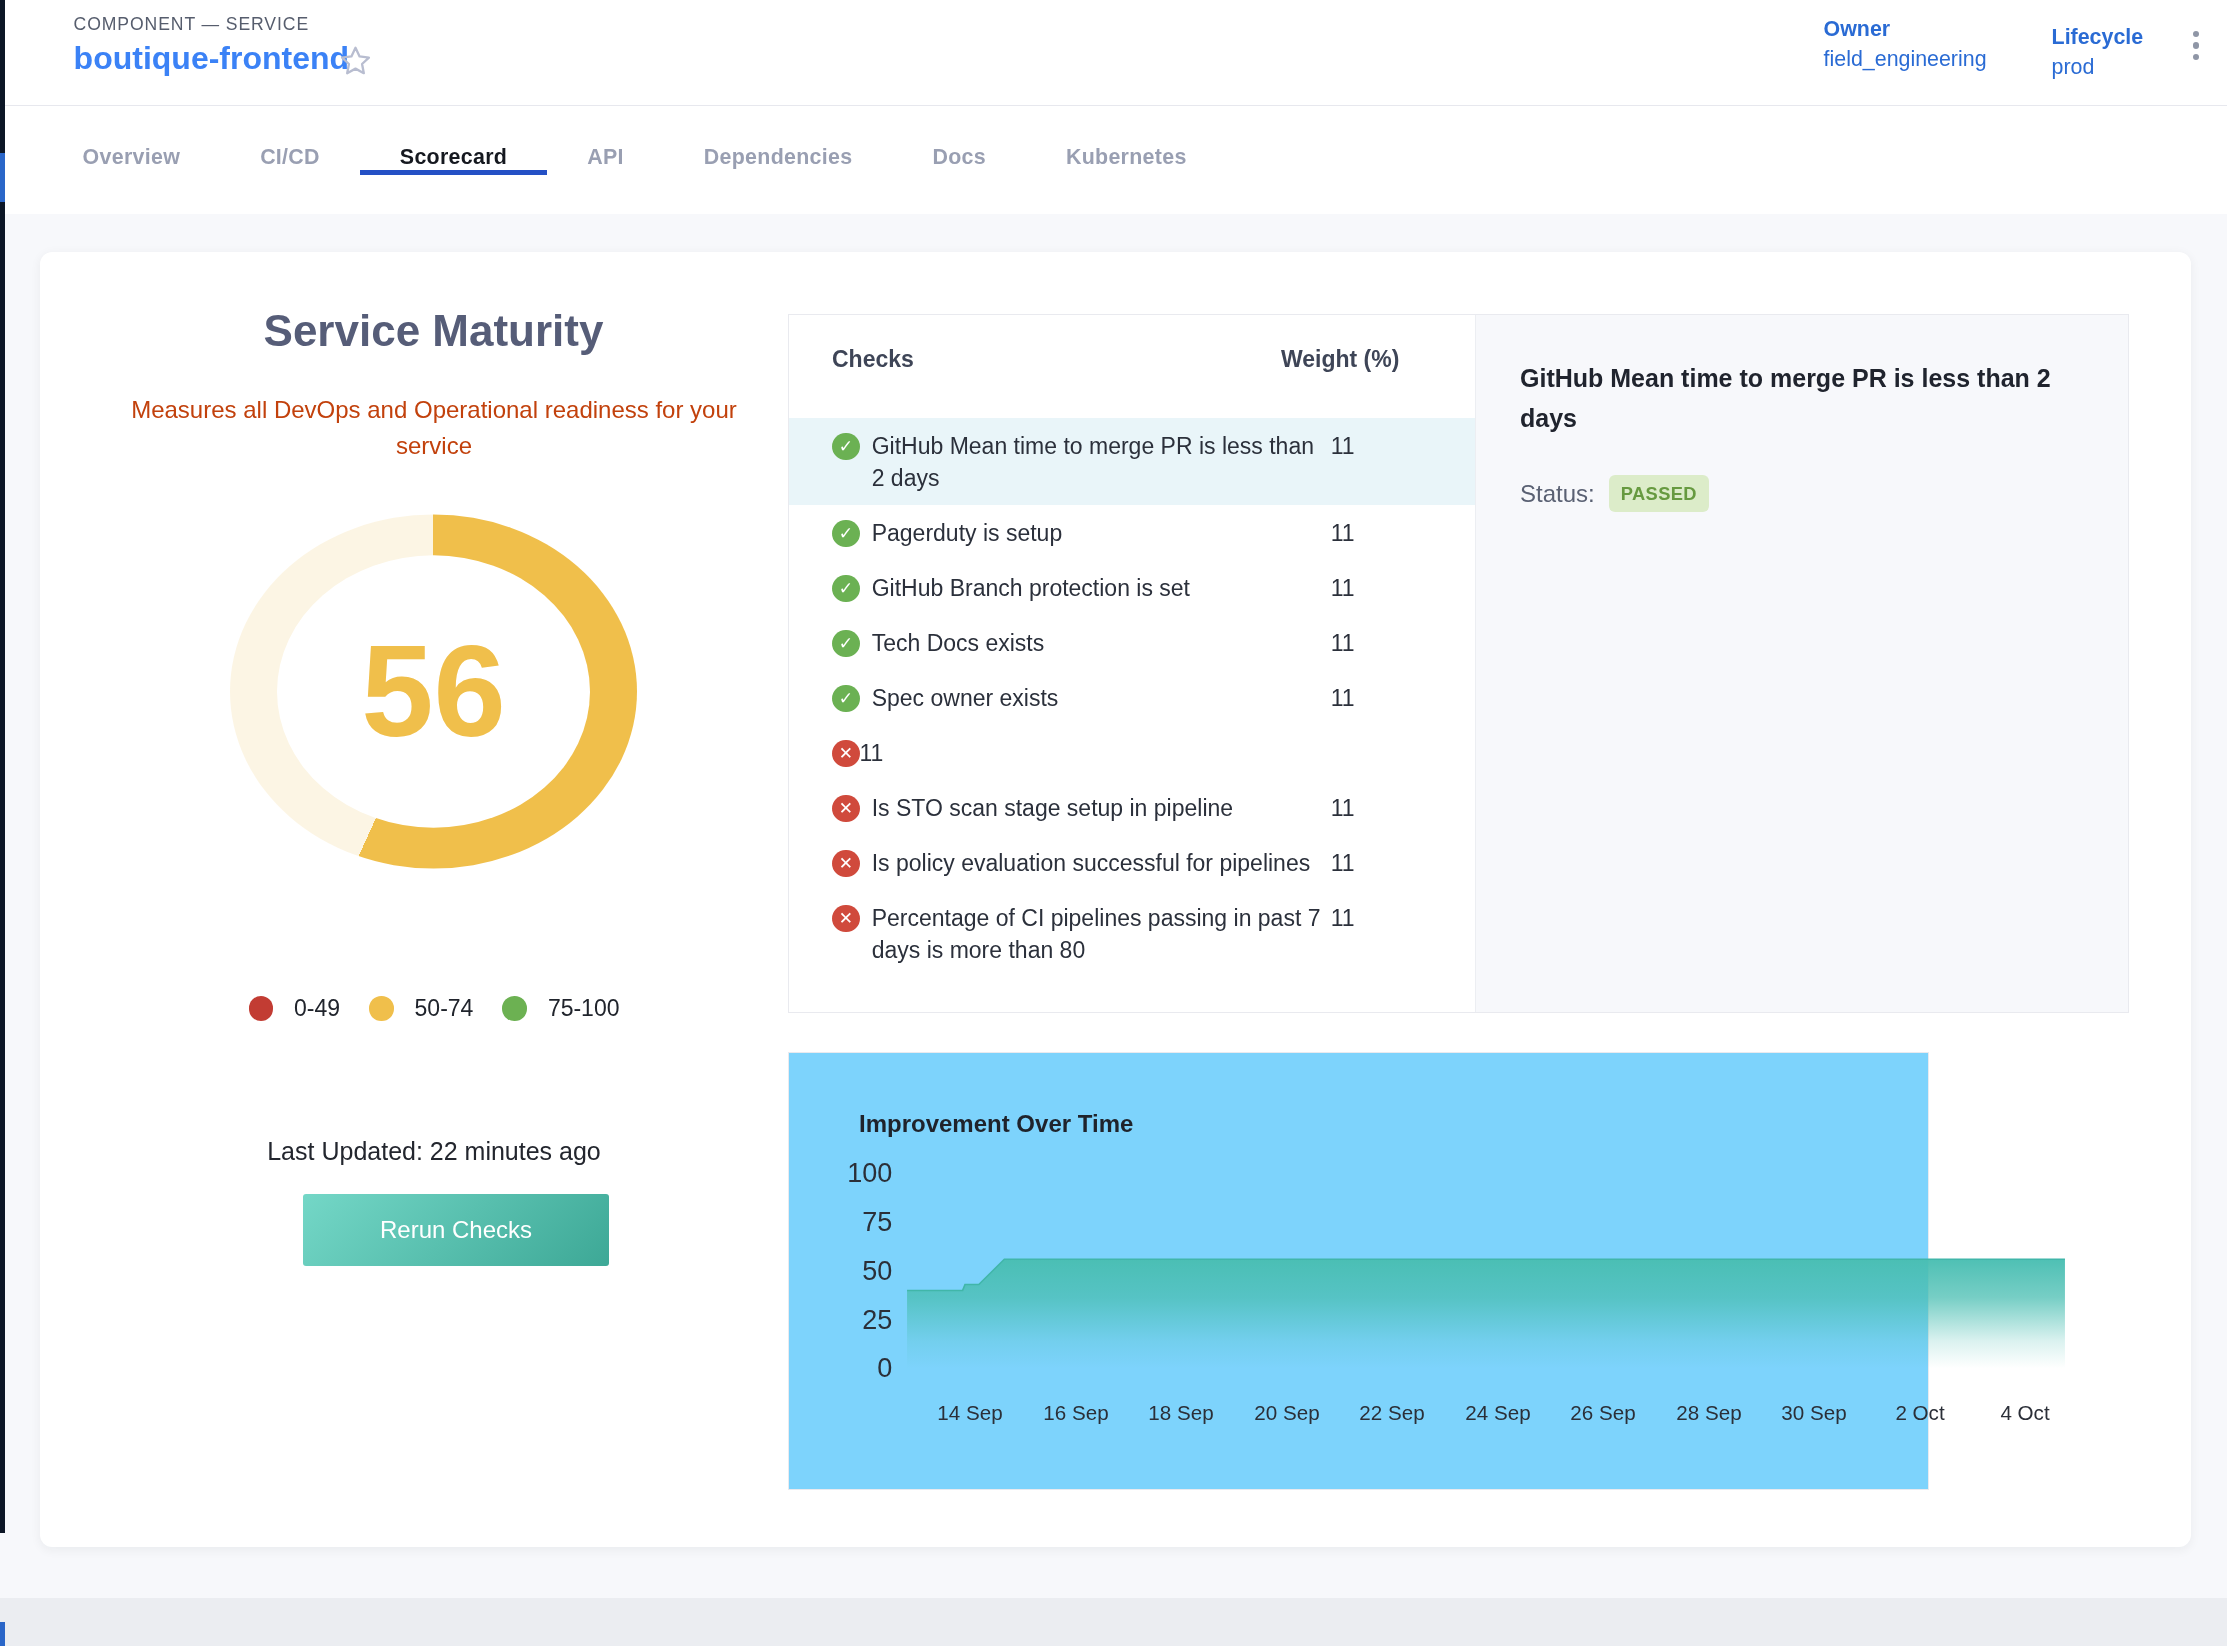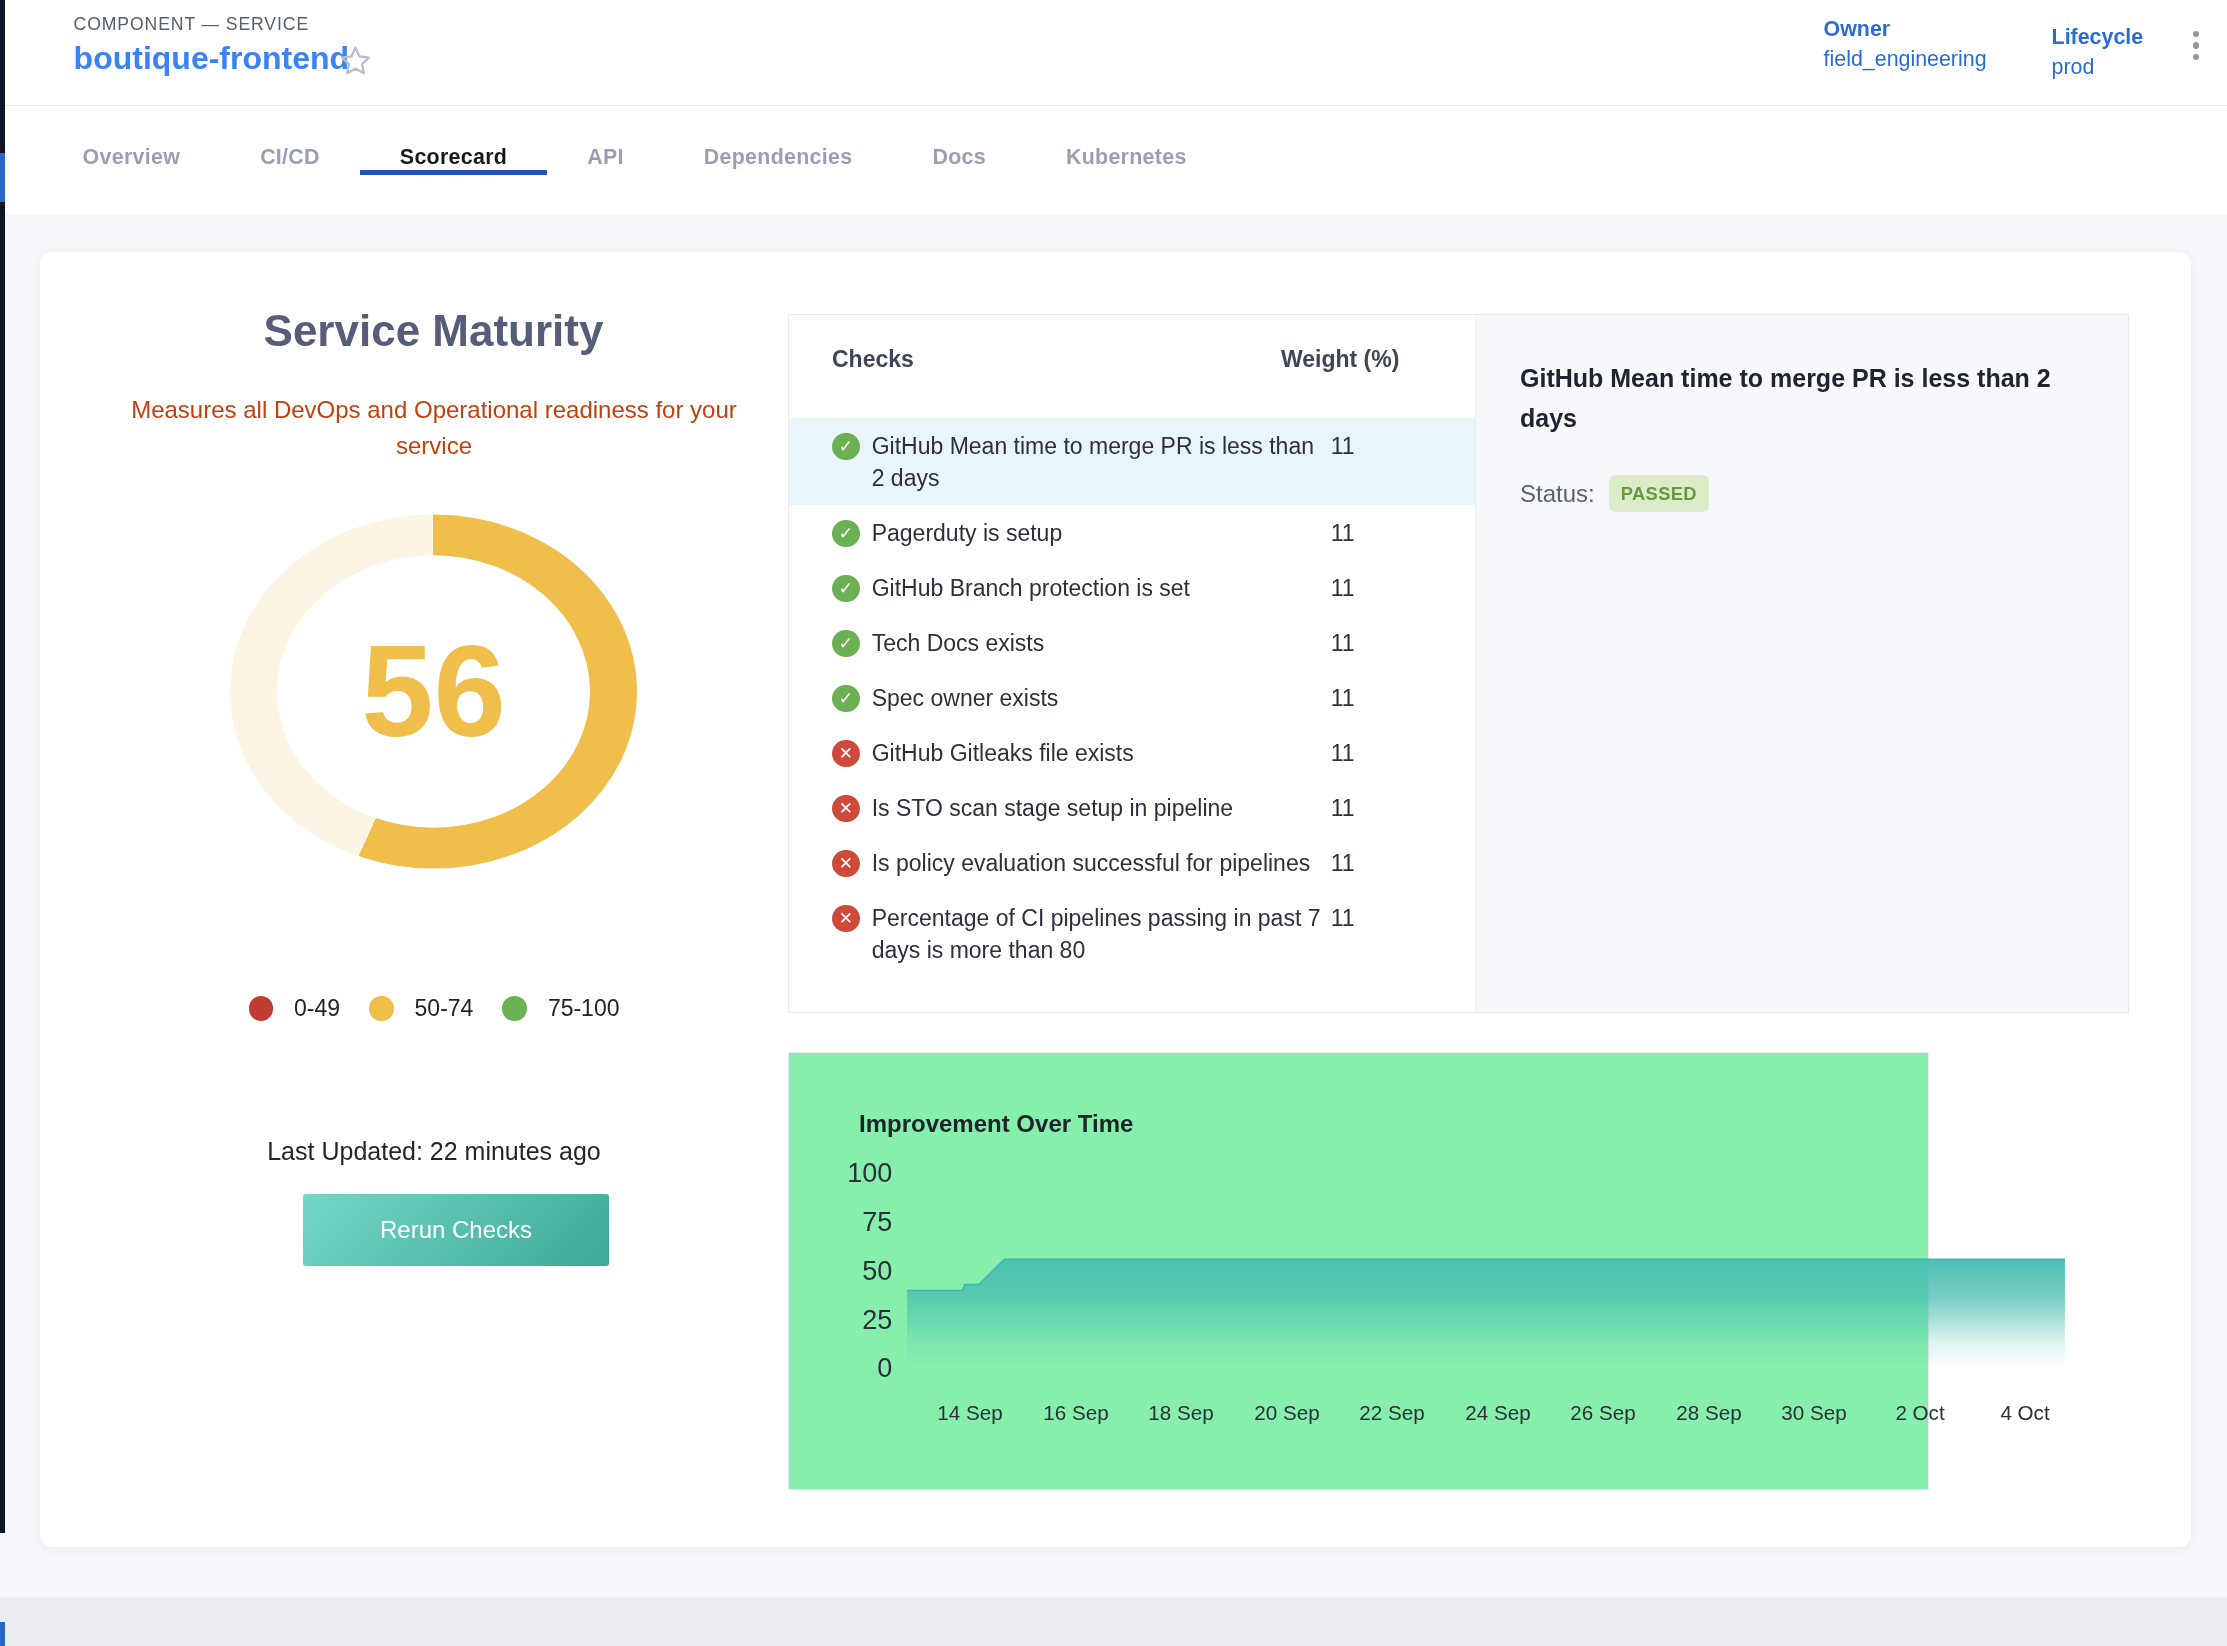"GitHub Gitleaks file exists" span.check-label { html: <span>GitHub Gitleaks file exists</span> -> none }
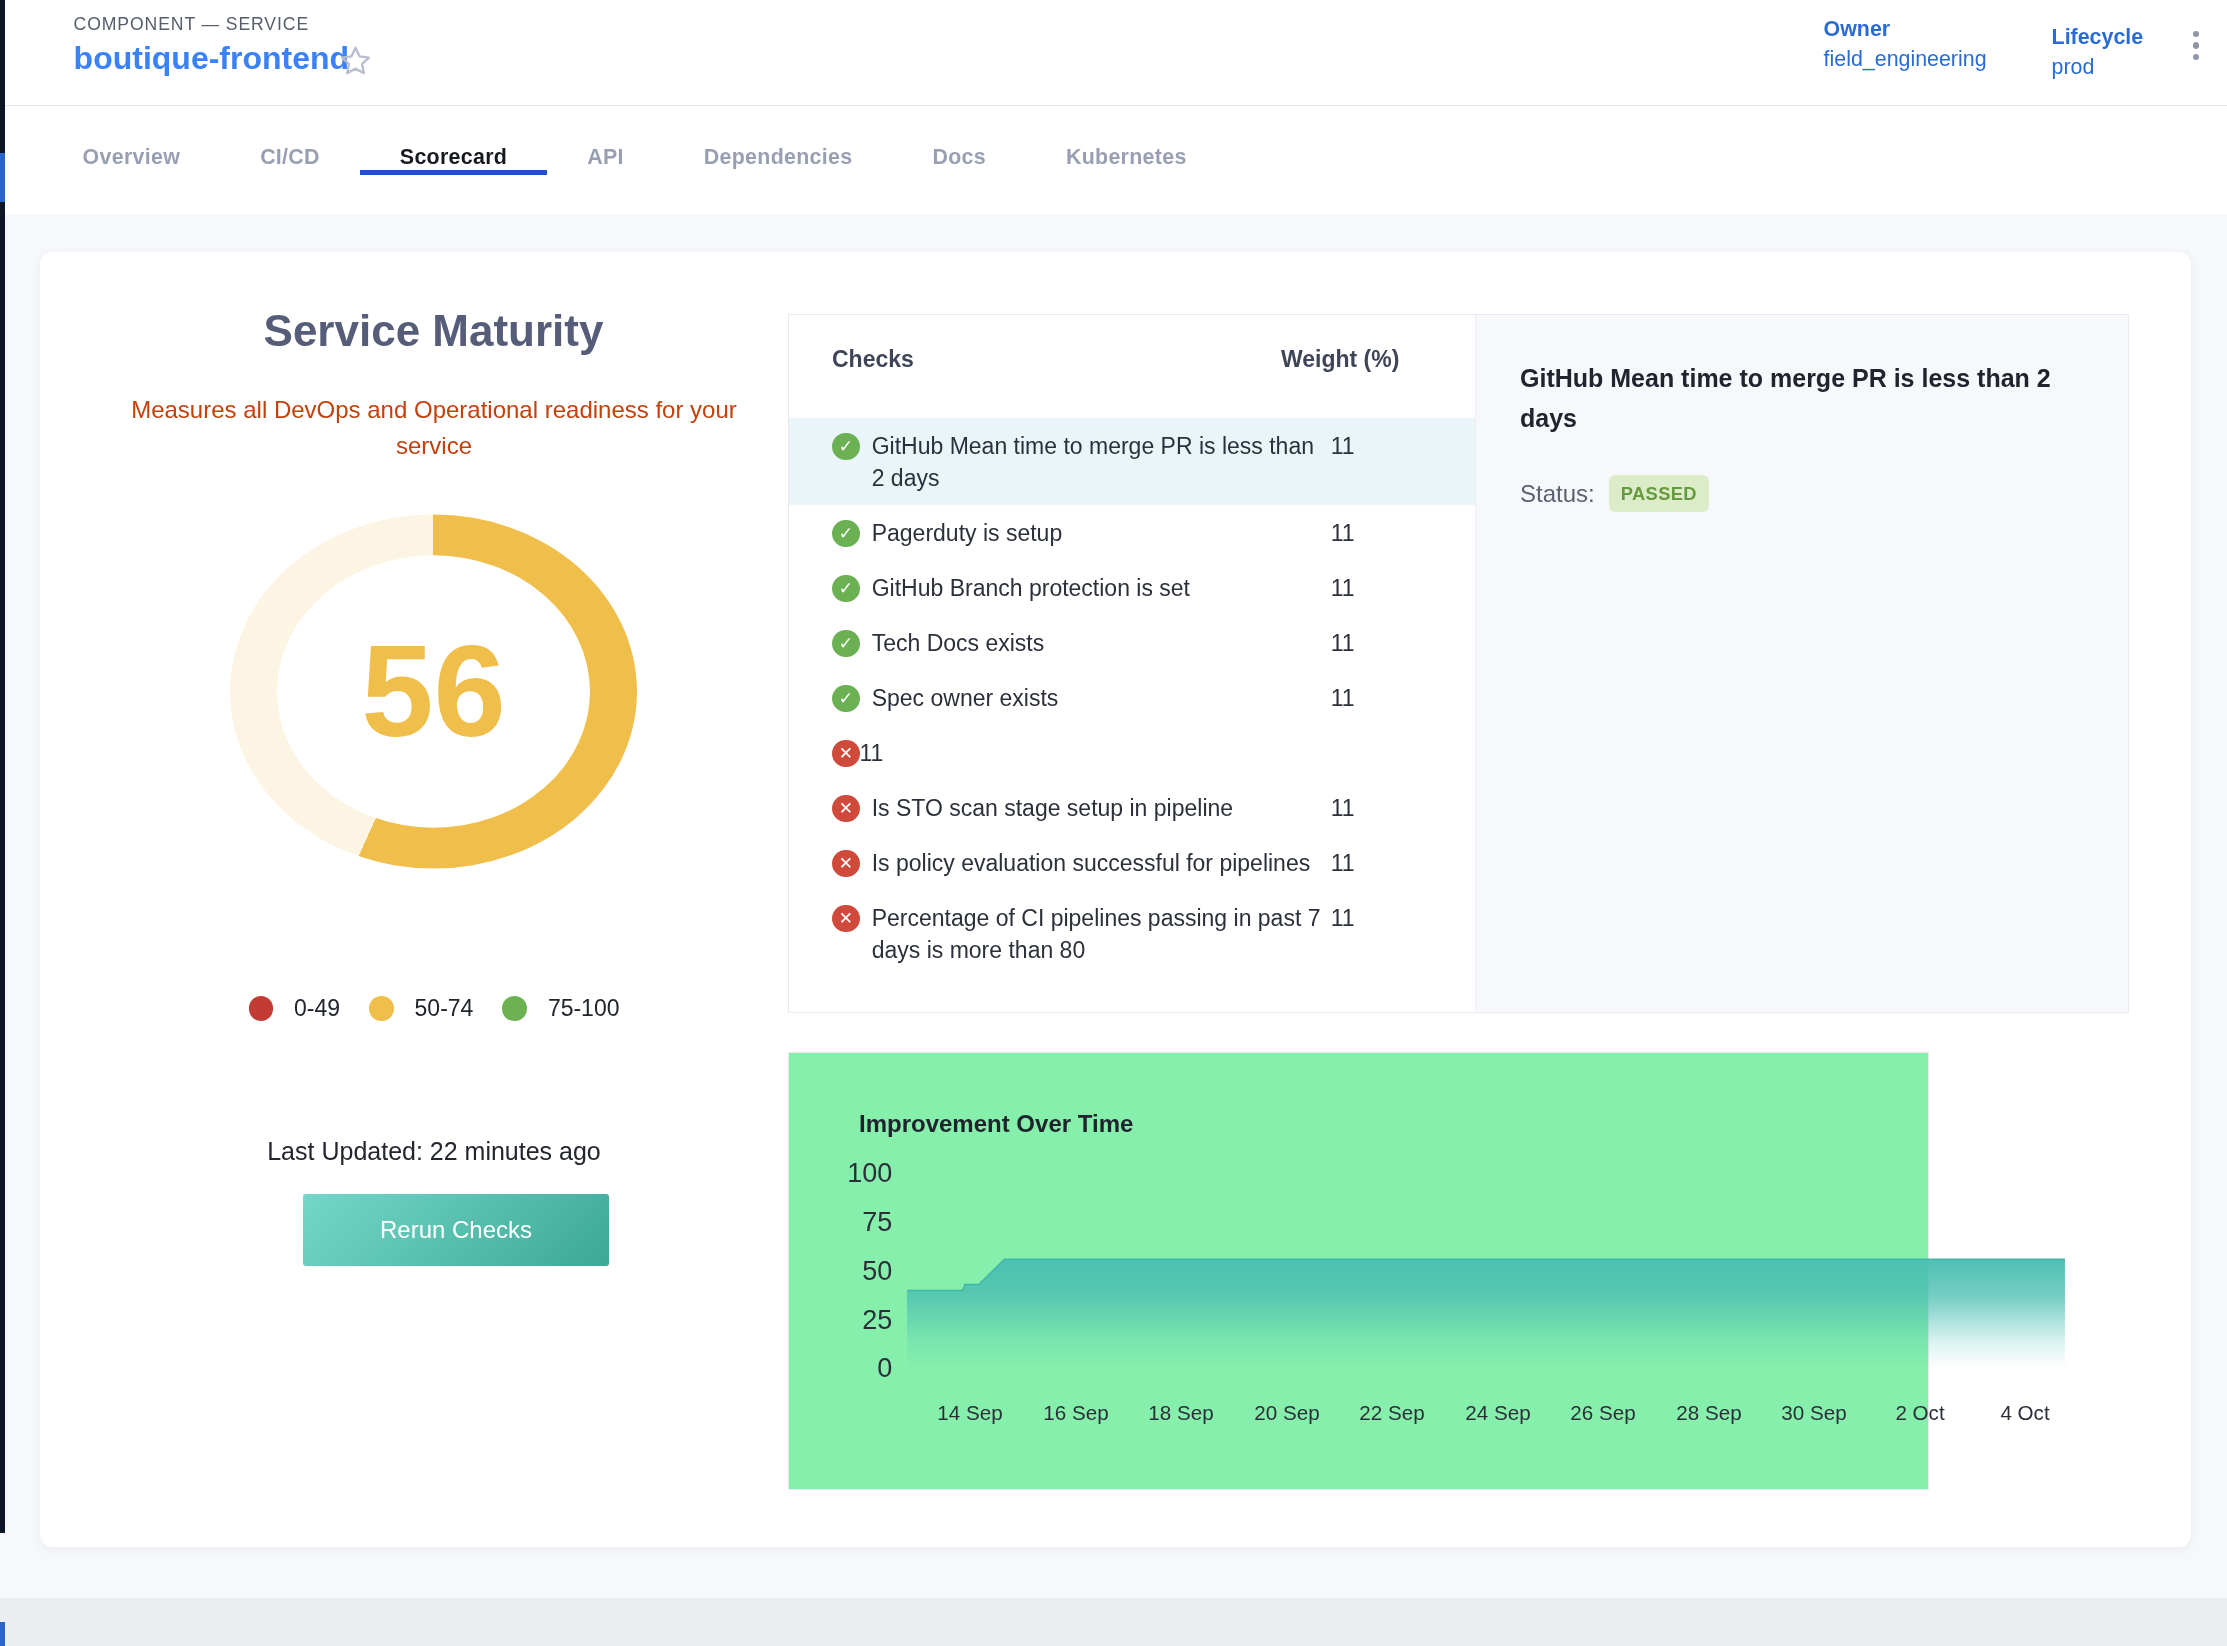"Improvement Over Time" .chart-wrap { background: #86efac -> #7dd3fc }
